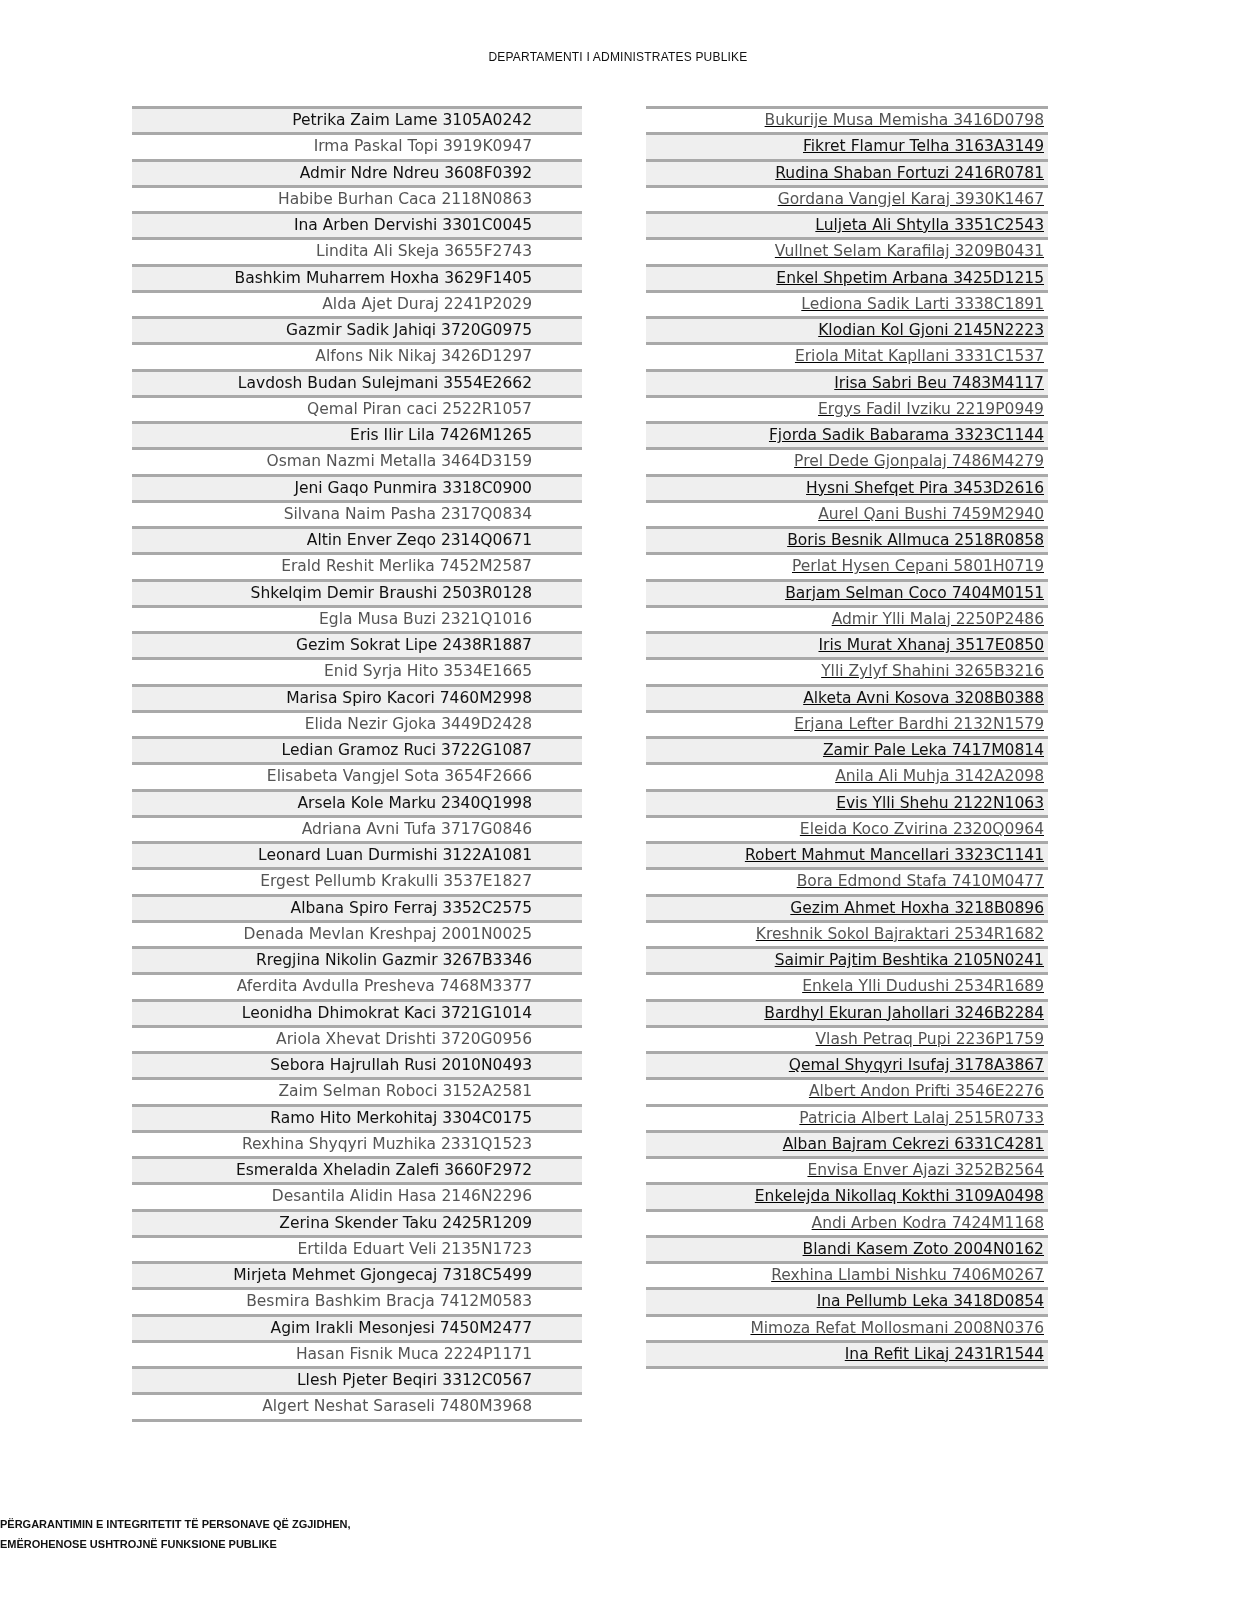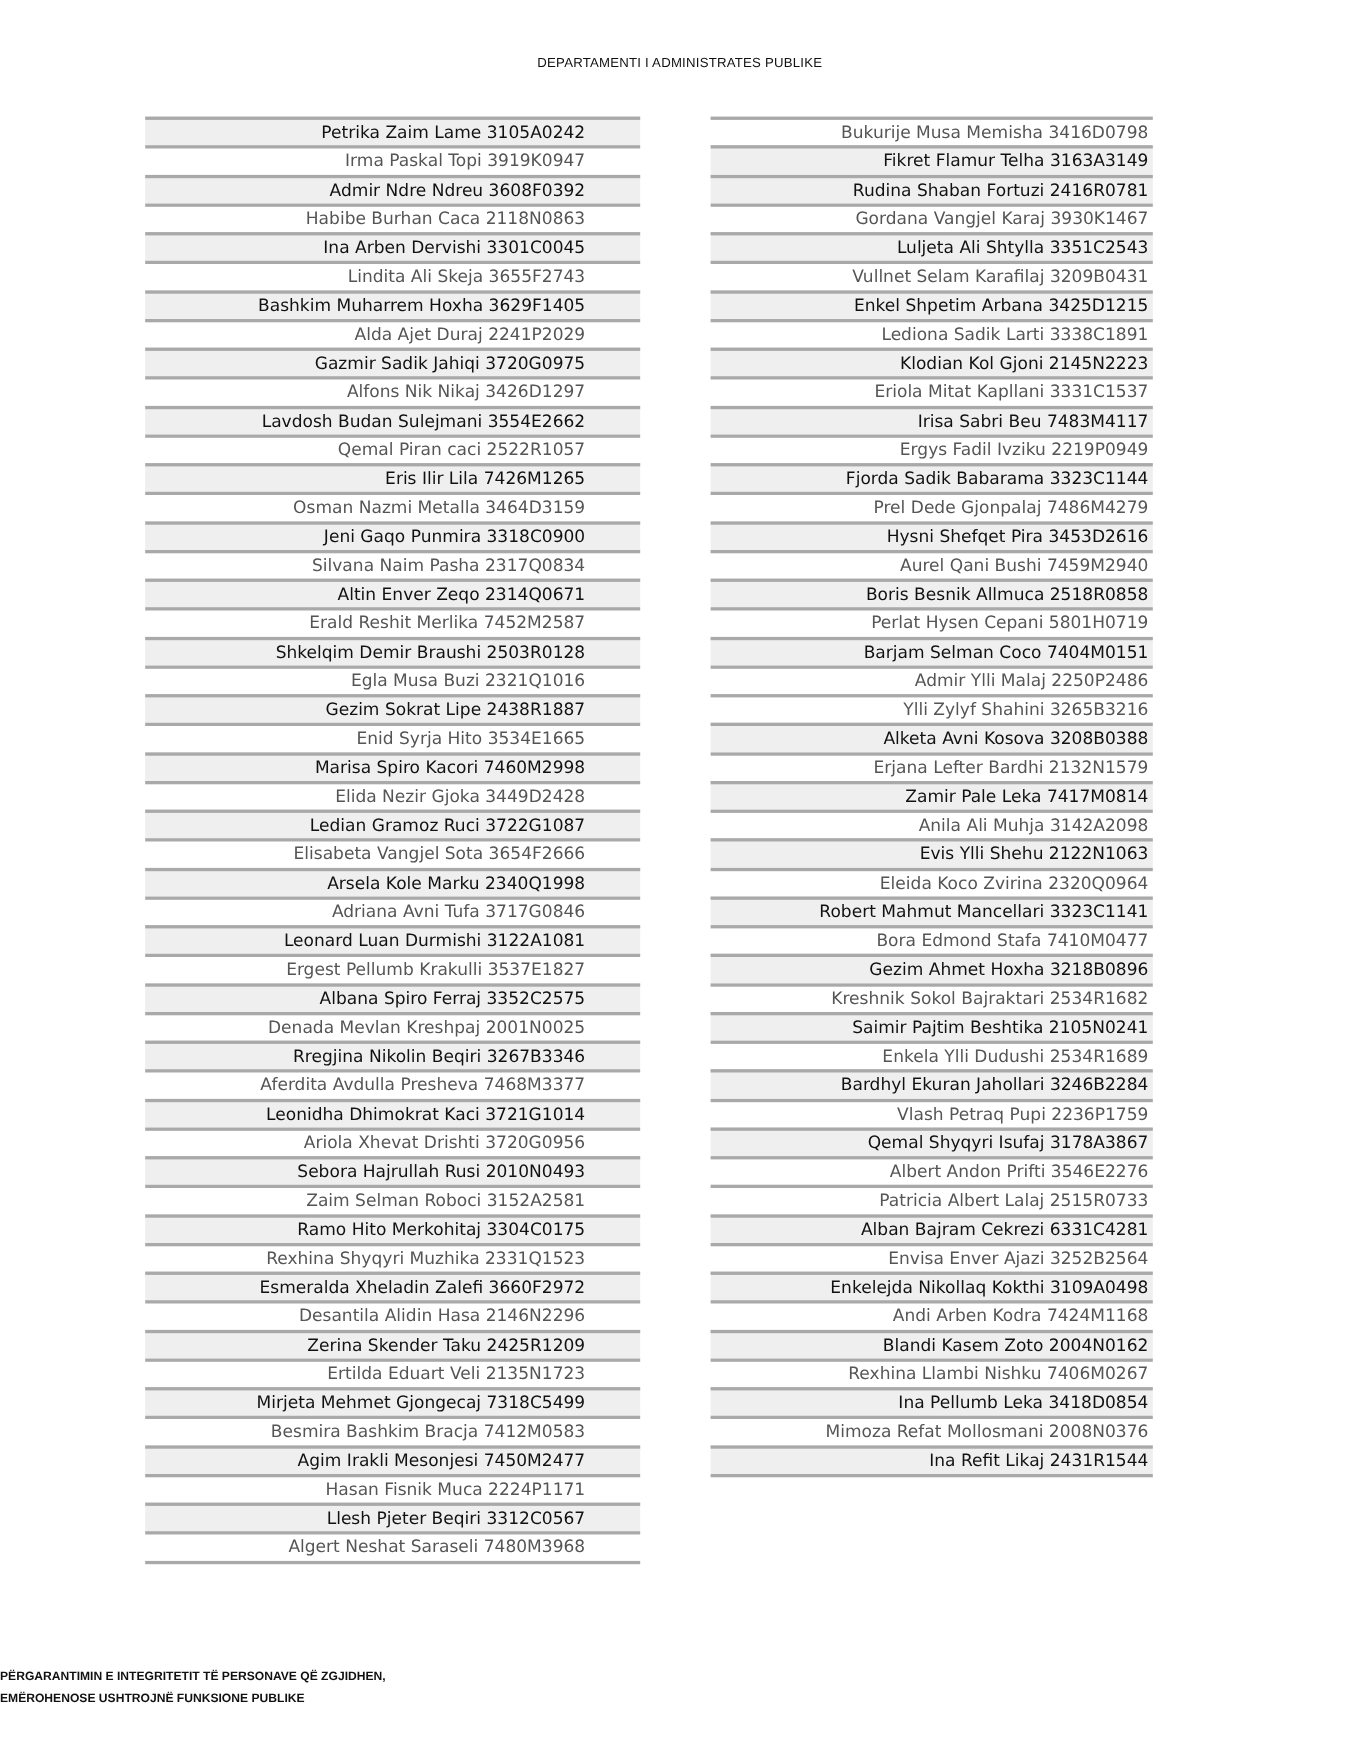"Bukurije Musa Memisha 3416D0798" .col-right { text-decoration: none -> underline }
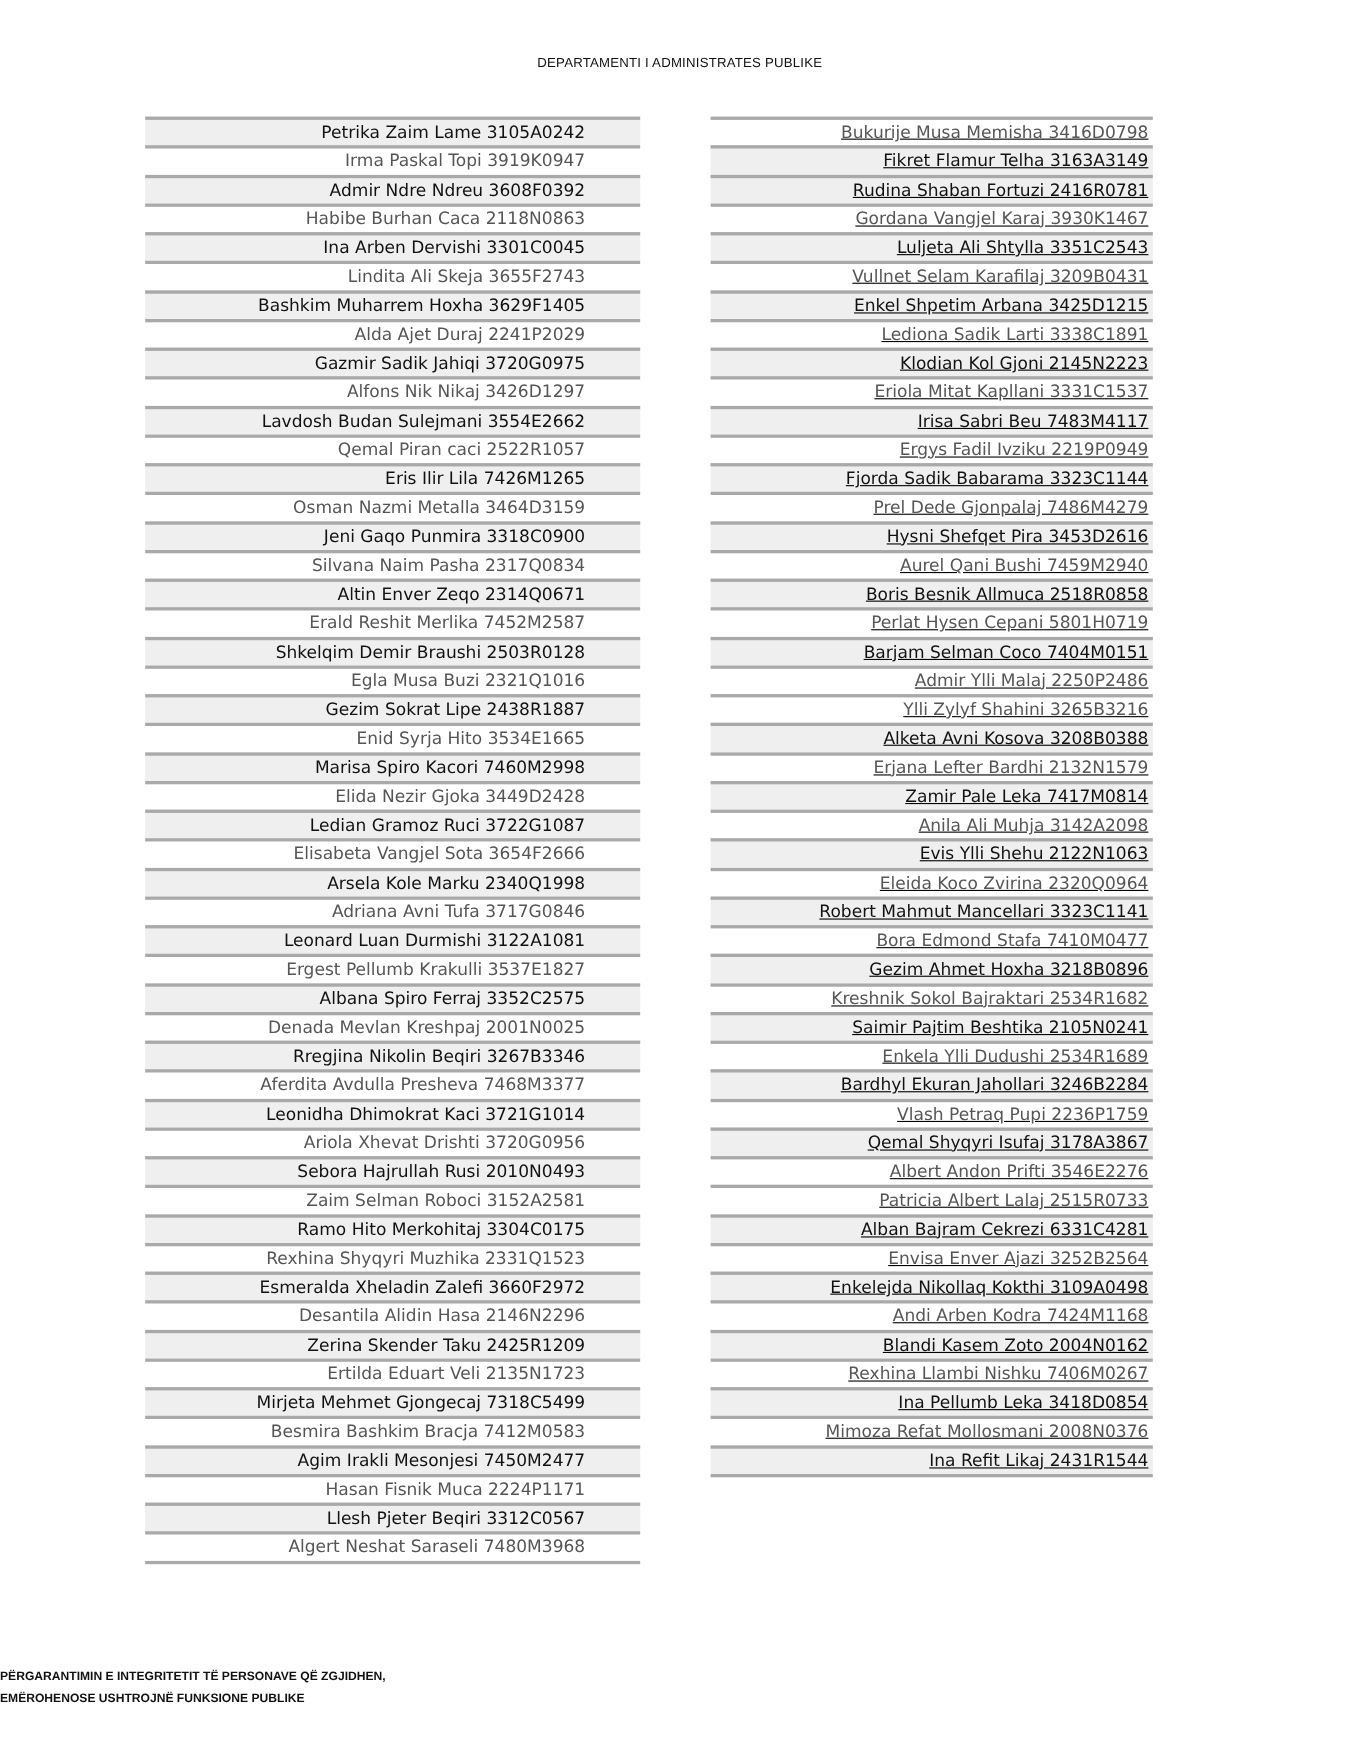"Iris Murat Xhanaj 3517E0850" div.row { html: none -> <div>Iris Murat Xhanaj 3517E0850</div> }
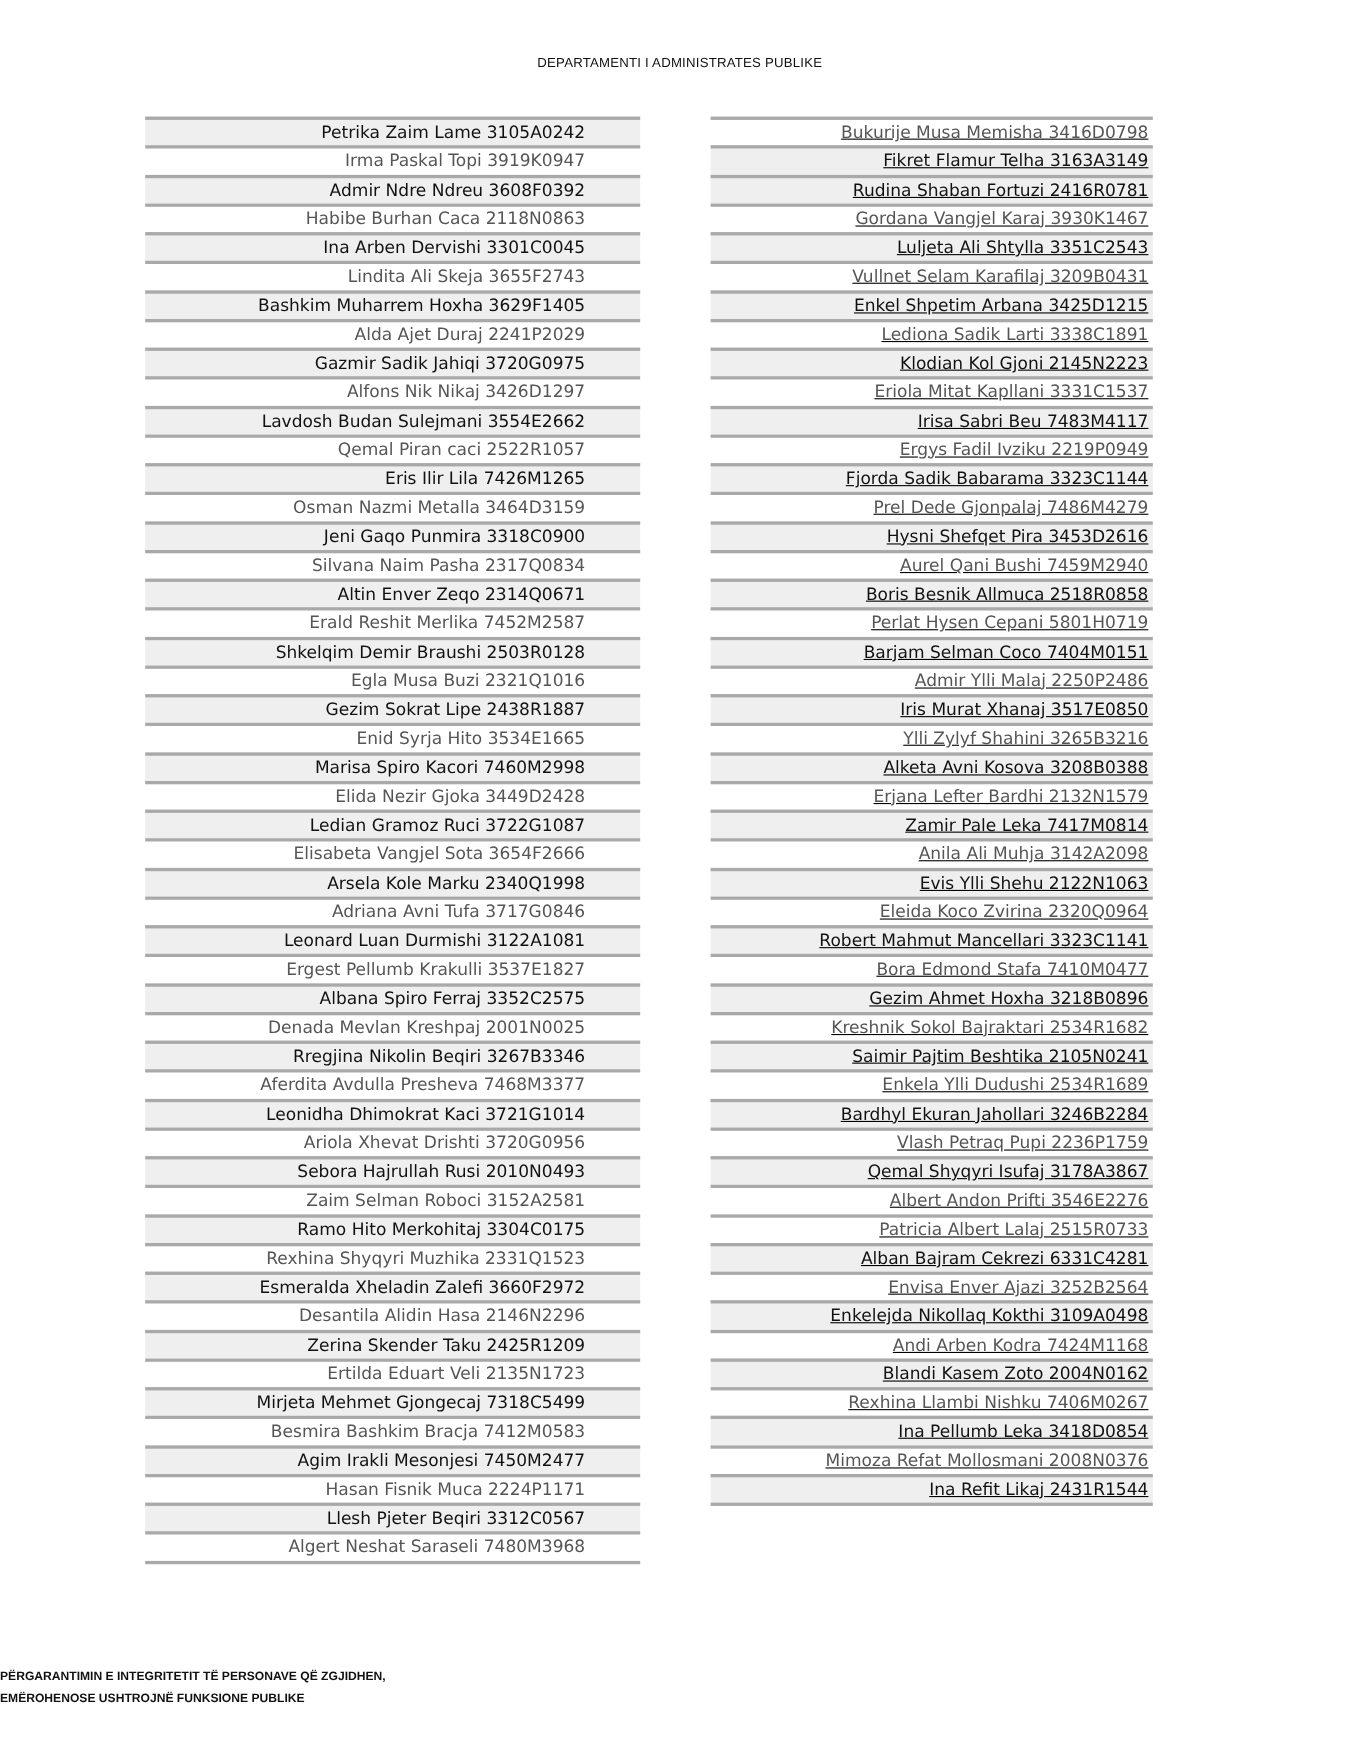"Rregjina Nikolin Beqiri 3267B3346" div.row { text: Beqiri -> Gazmir }
